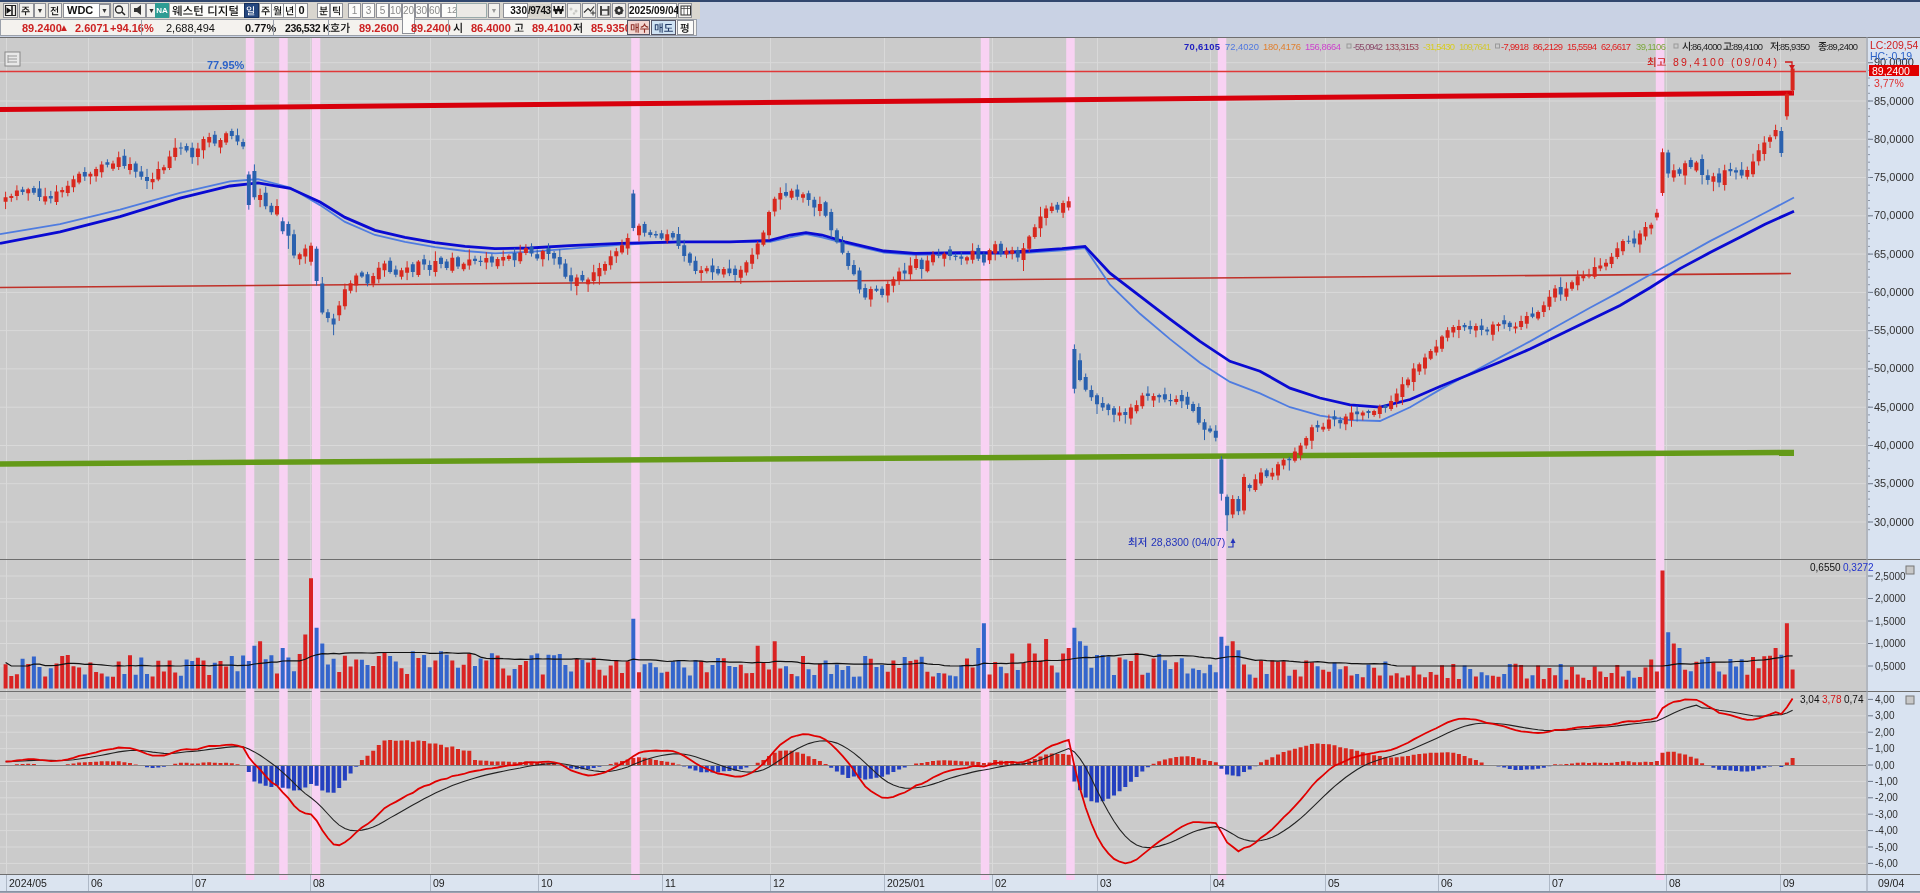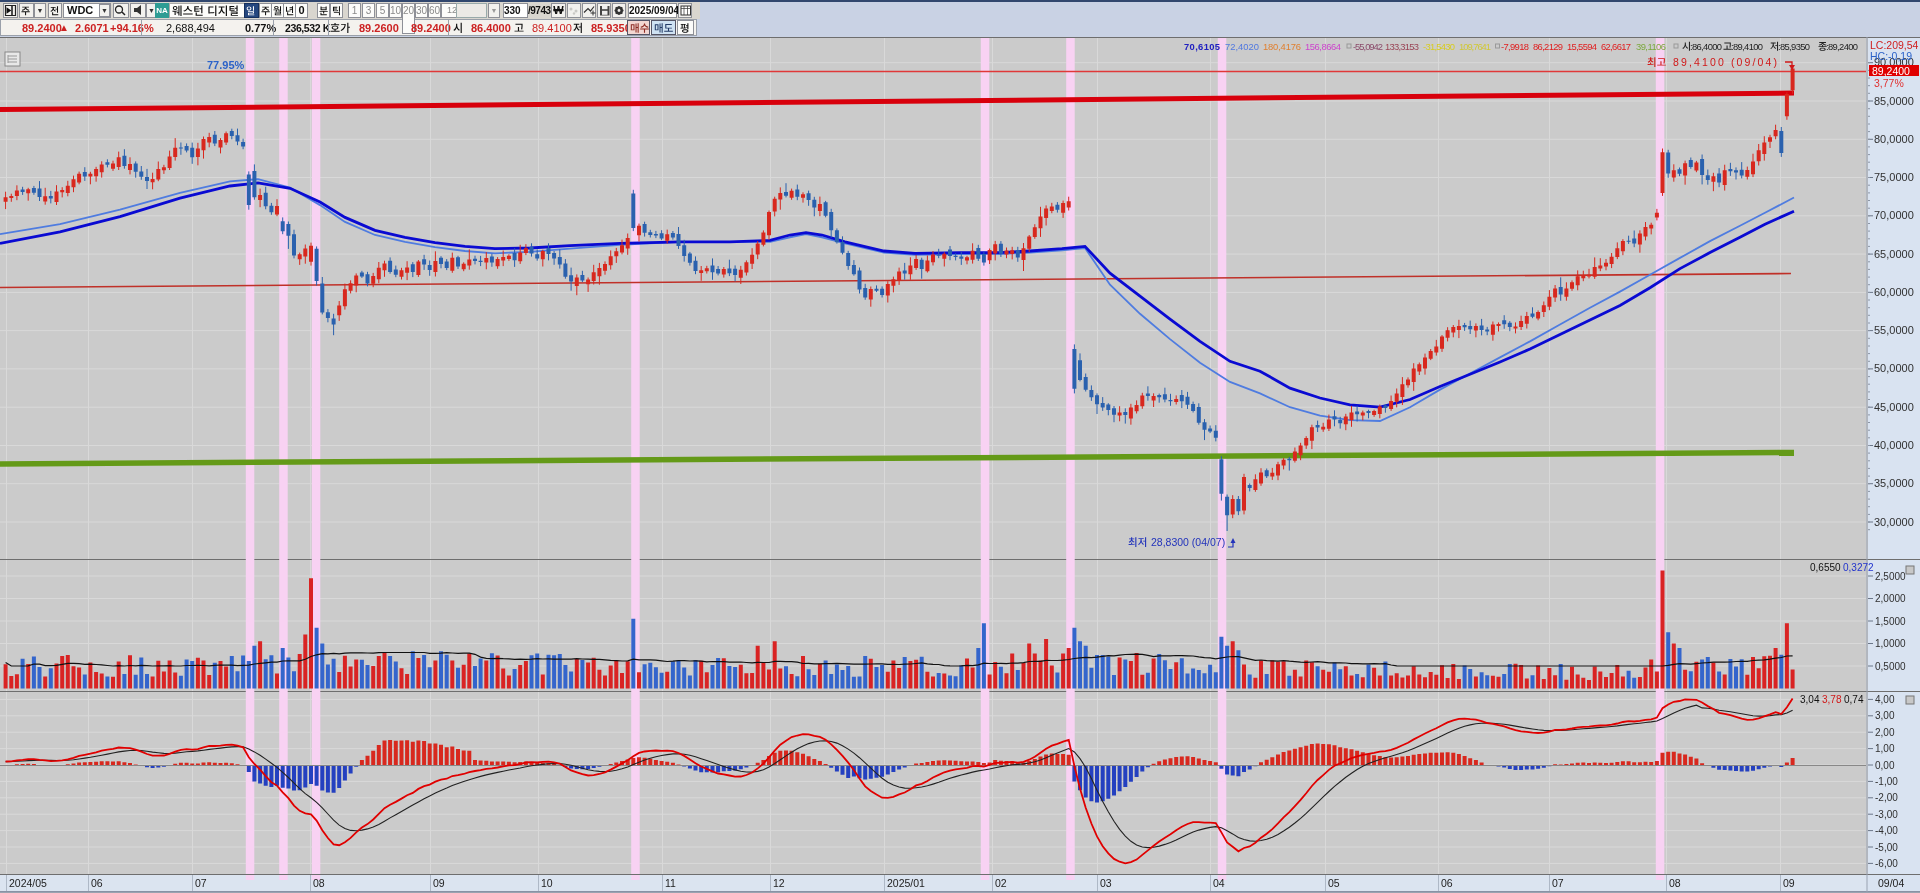"330" div { text-align: left -> right }
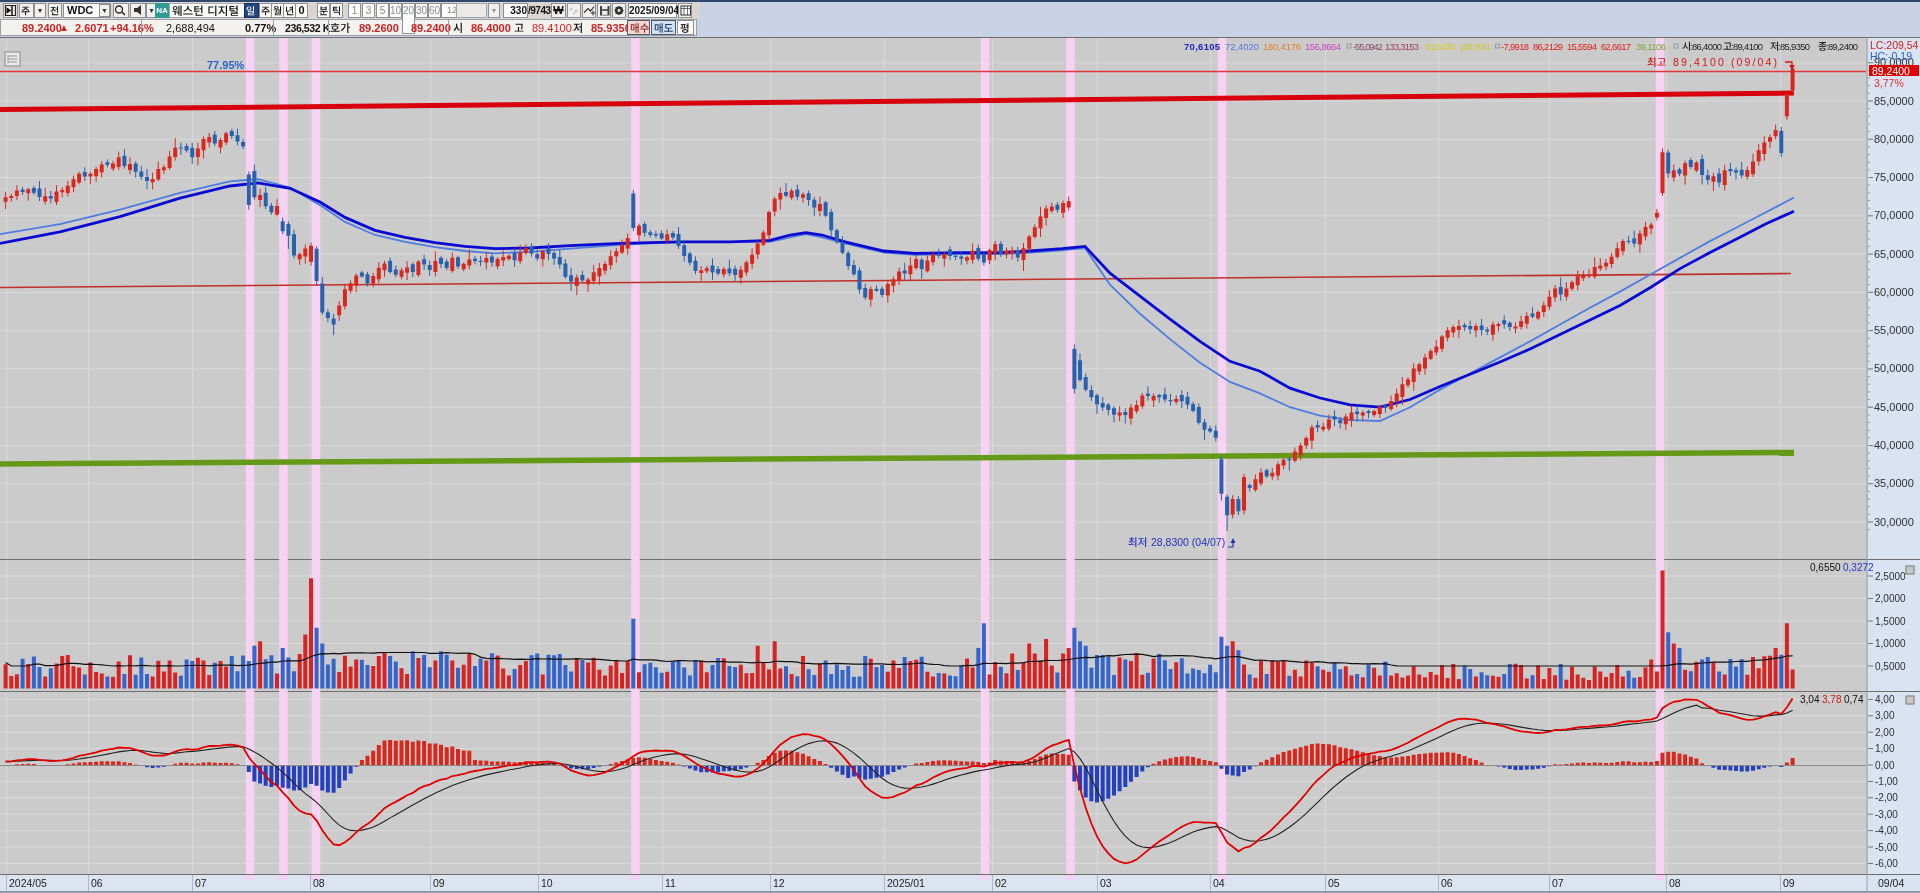"89.4100" div { font-weight: normal -> bold }
